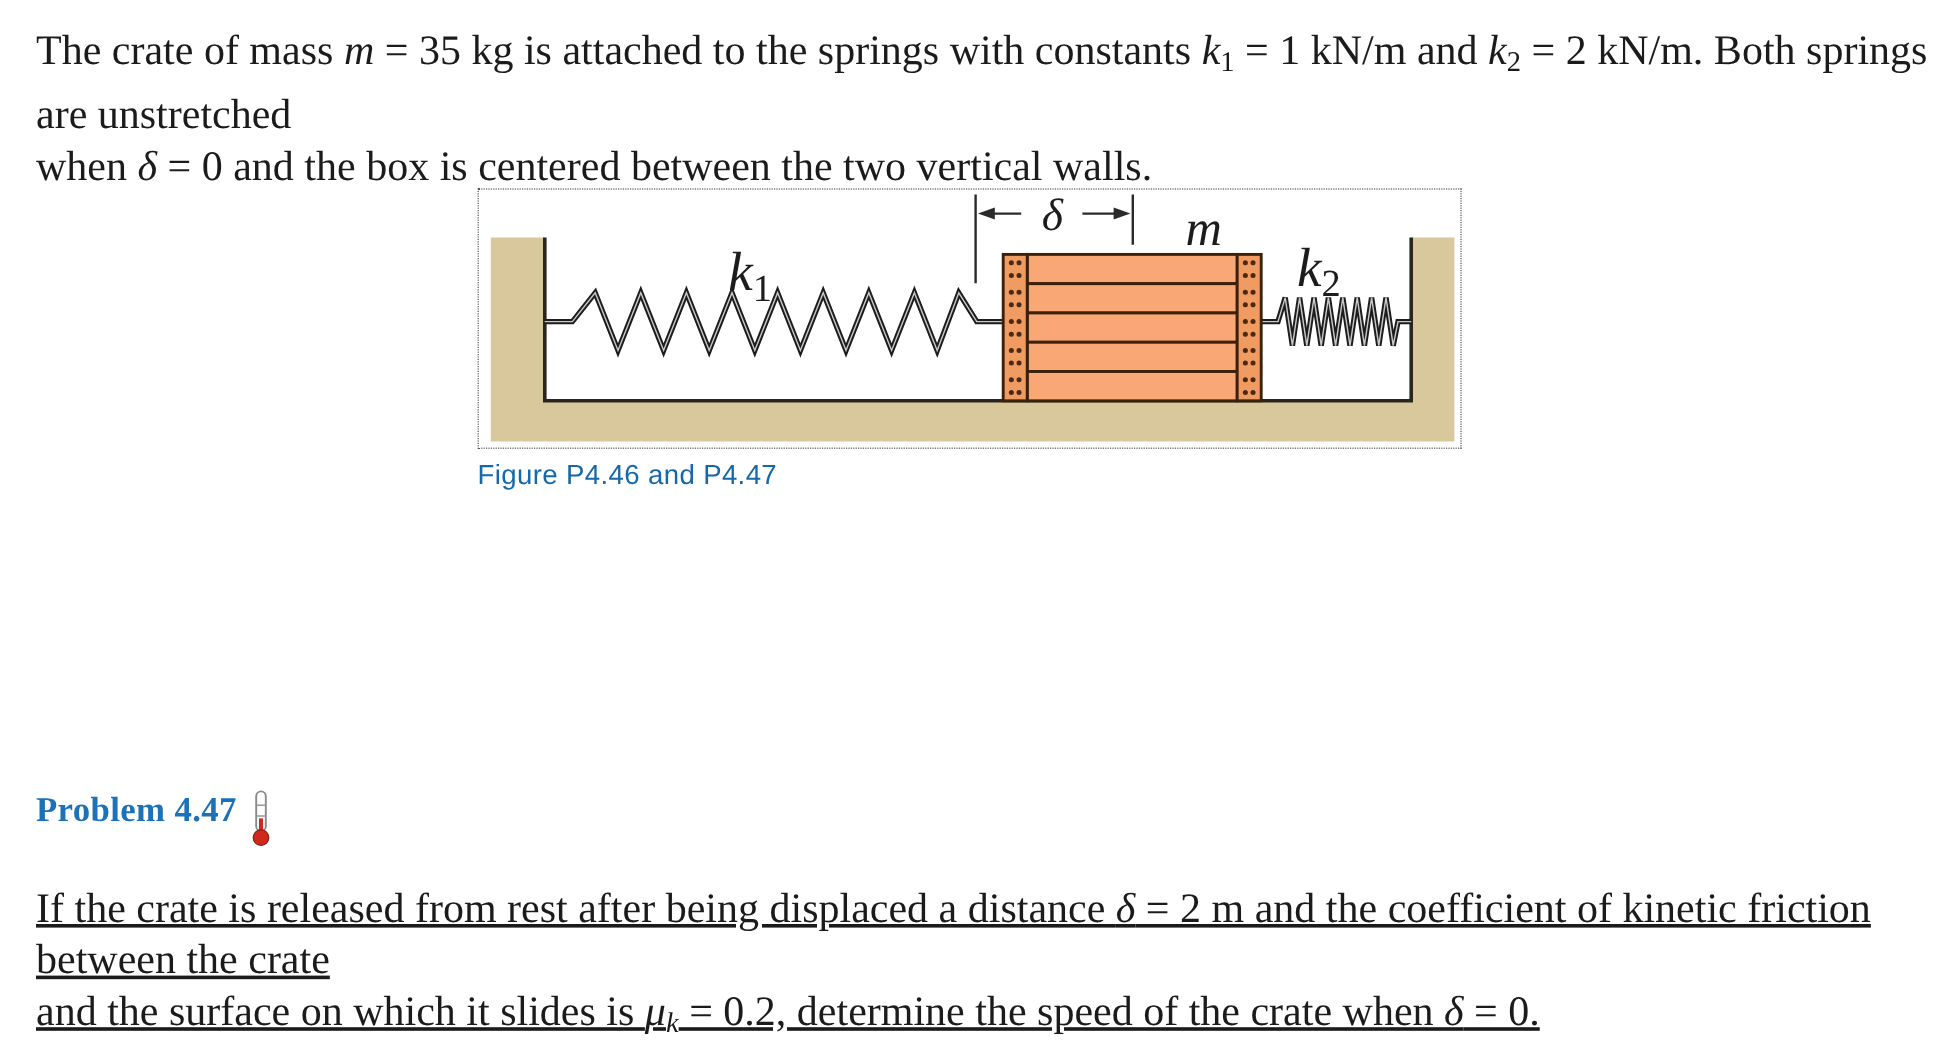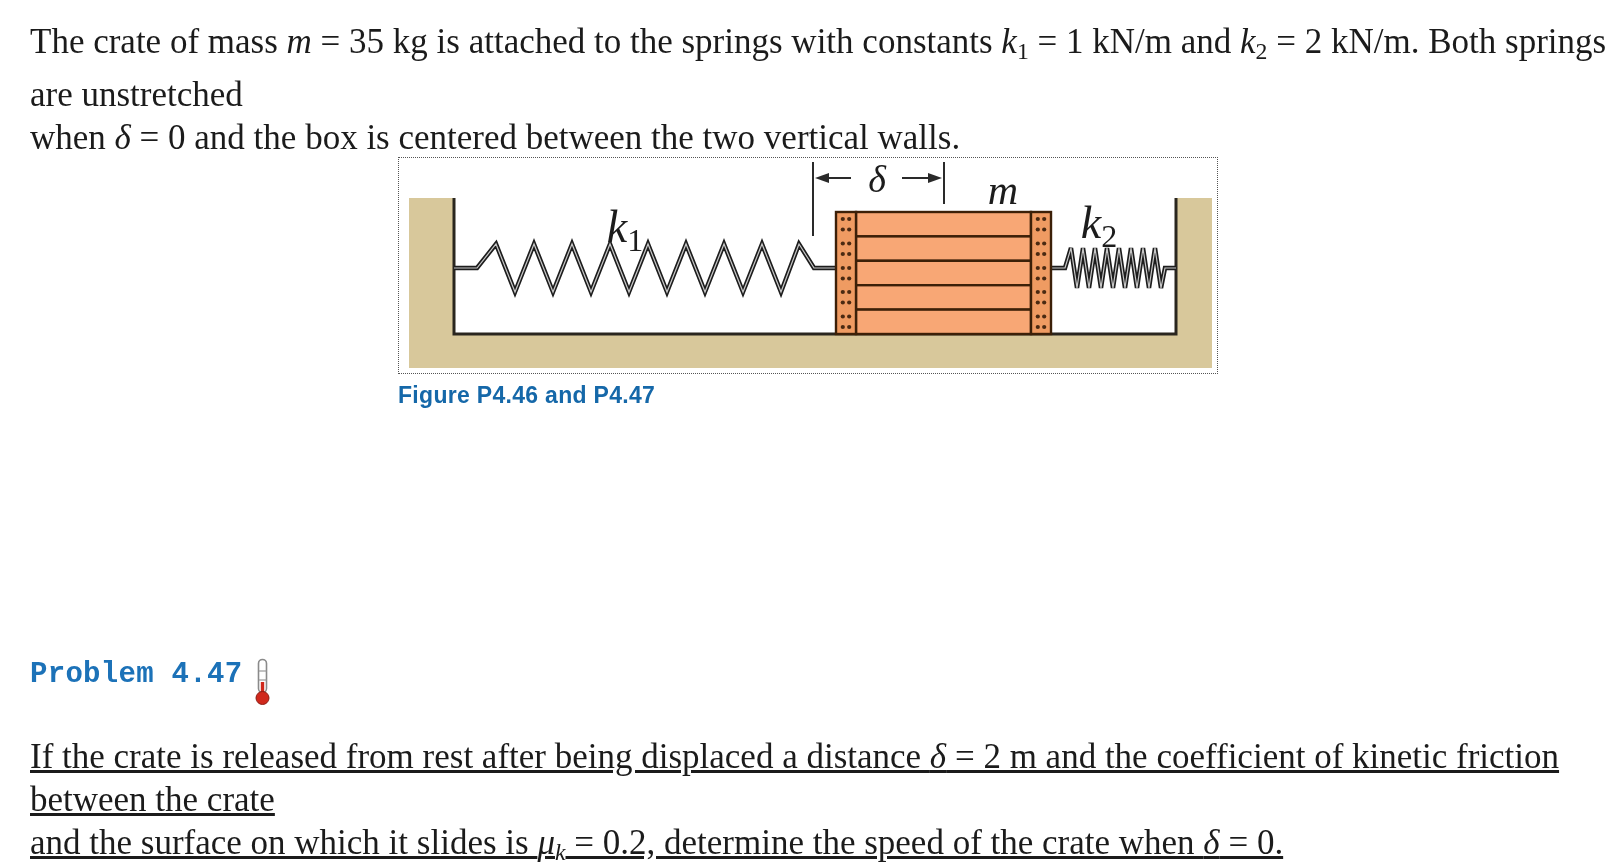"Figure P4.46 and P4.47" .fig-caption { font-weight: bold -> normal }
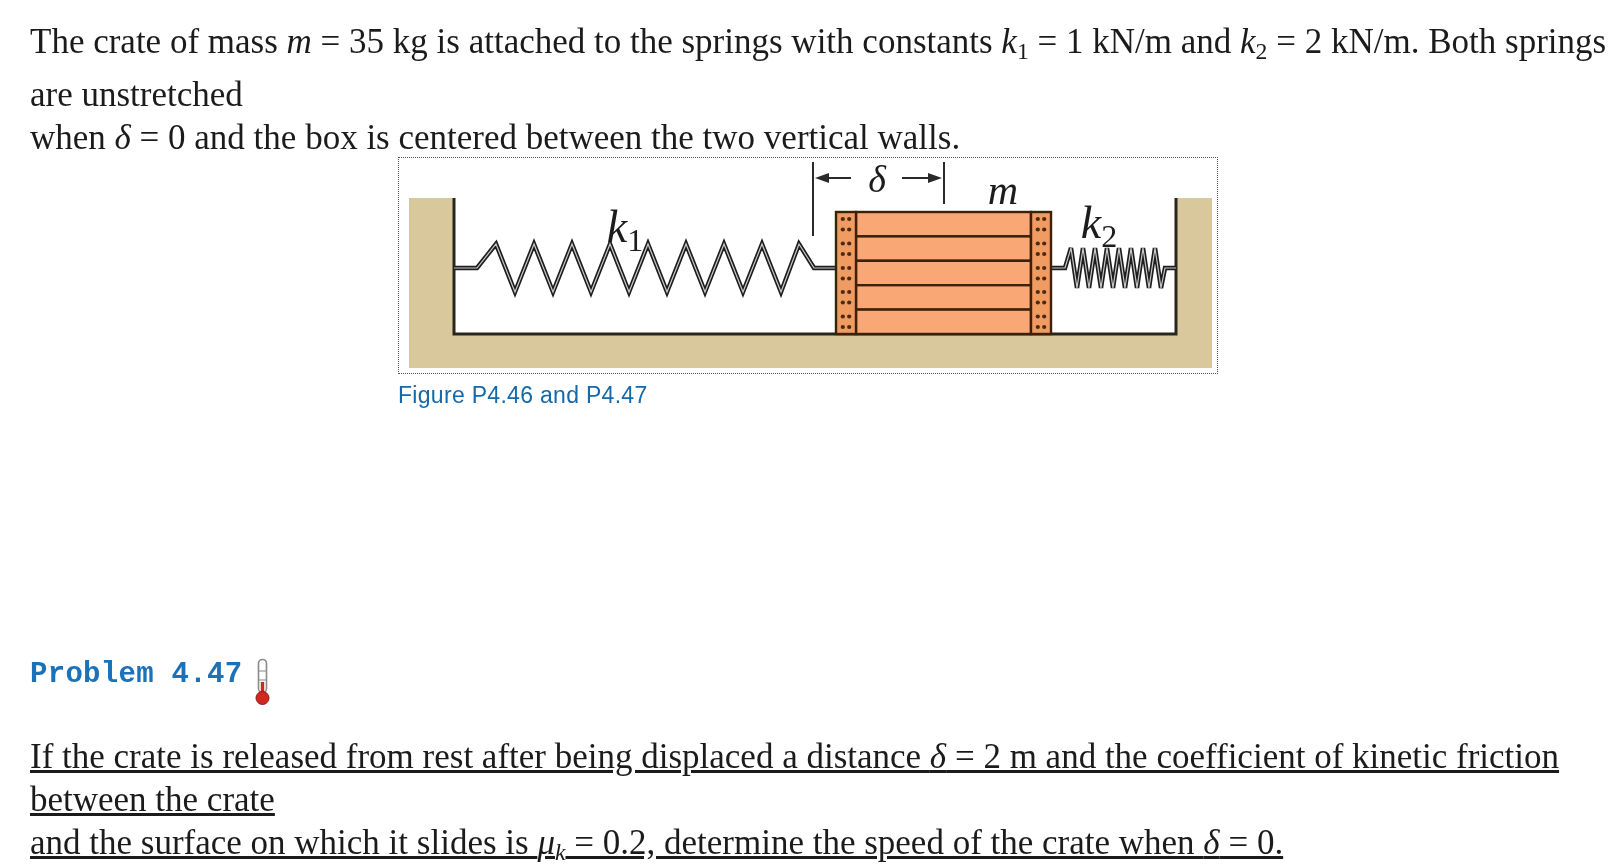"Problem 4.47" .prob-head .title { font-family: Liberation Mono, monospace -> Liberation Serif, serif }
